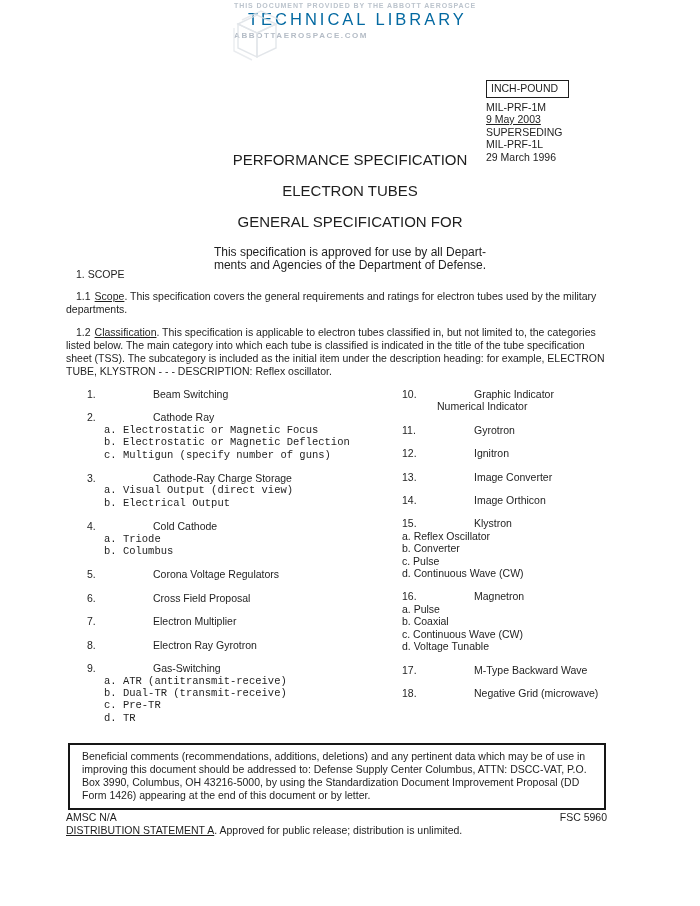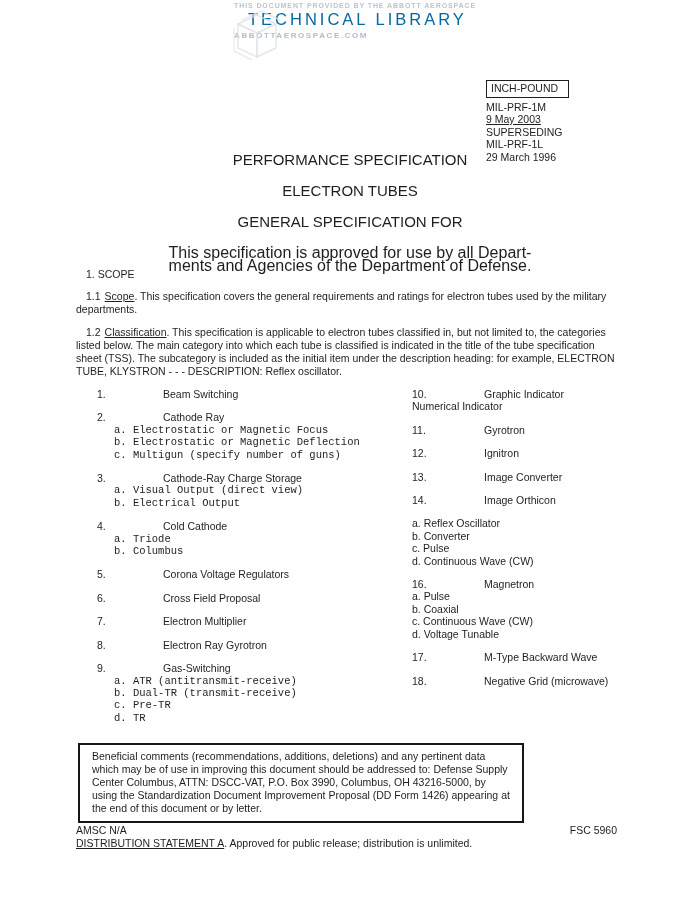"This specification is approved for" .approval { font-size: 16px -> 12px }
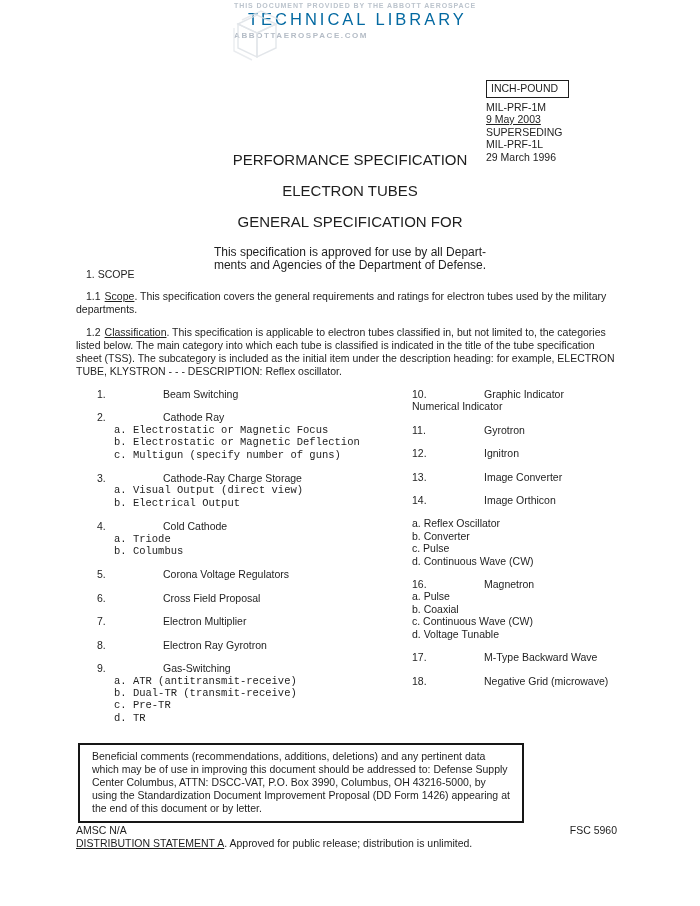"1. SCOPE" .bodytext { left: 76px -> 66px }
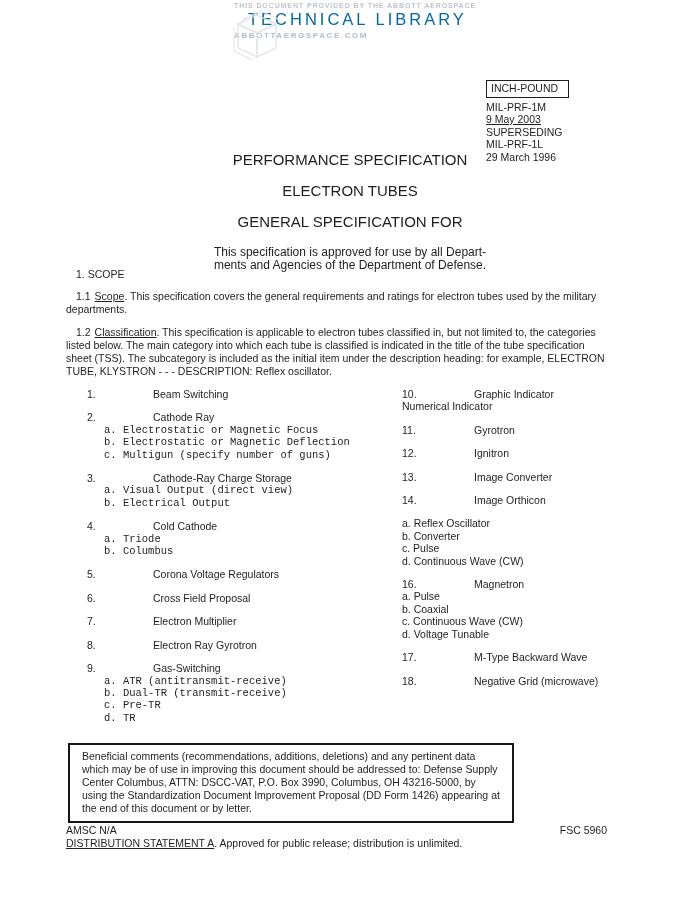"Numerical Indicator" .cat-cont { margin-left: none -> 35px }
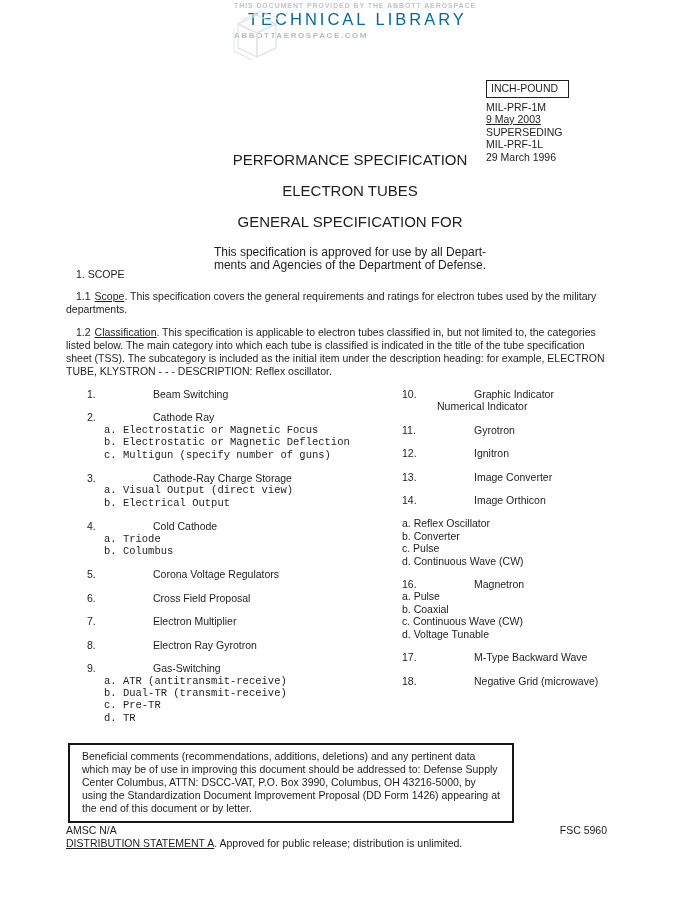"15." div.cat-main { html: none -> <div> <span>15.</span> <span>Klystron</span> </div> }
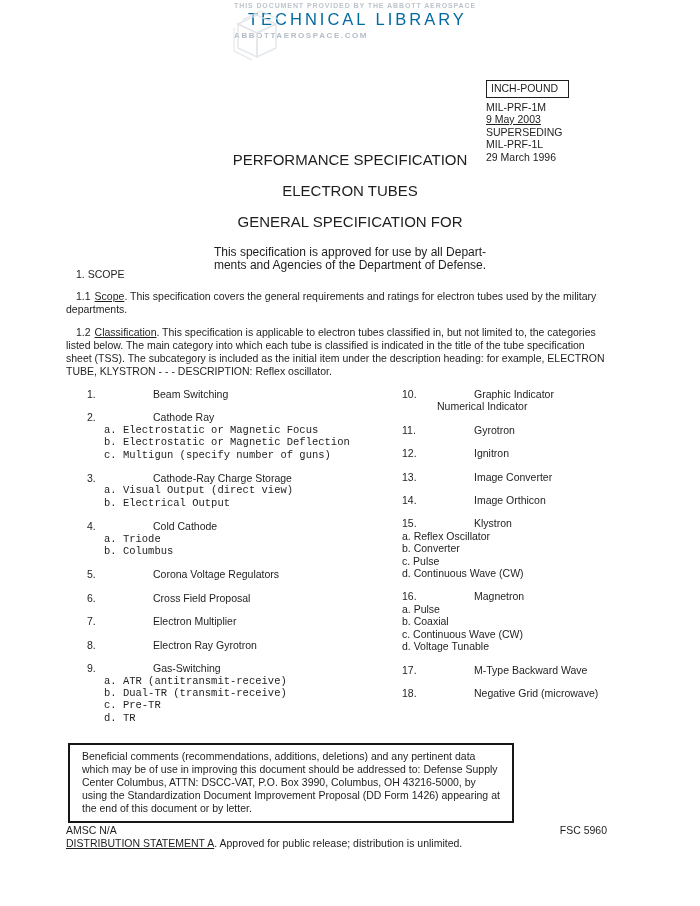"Beneficial comments (recommendations," .comments-box { width: 446px -> 538px }
